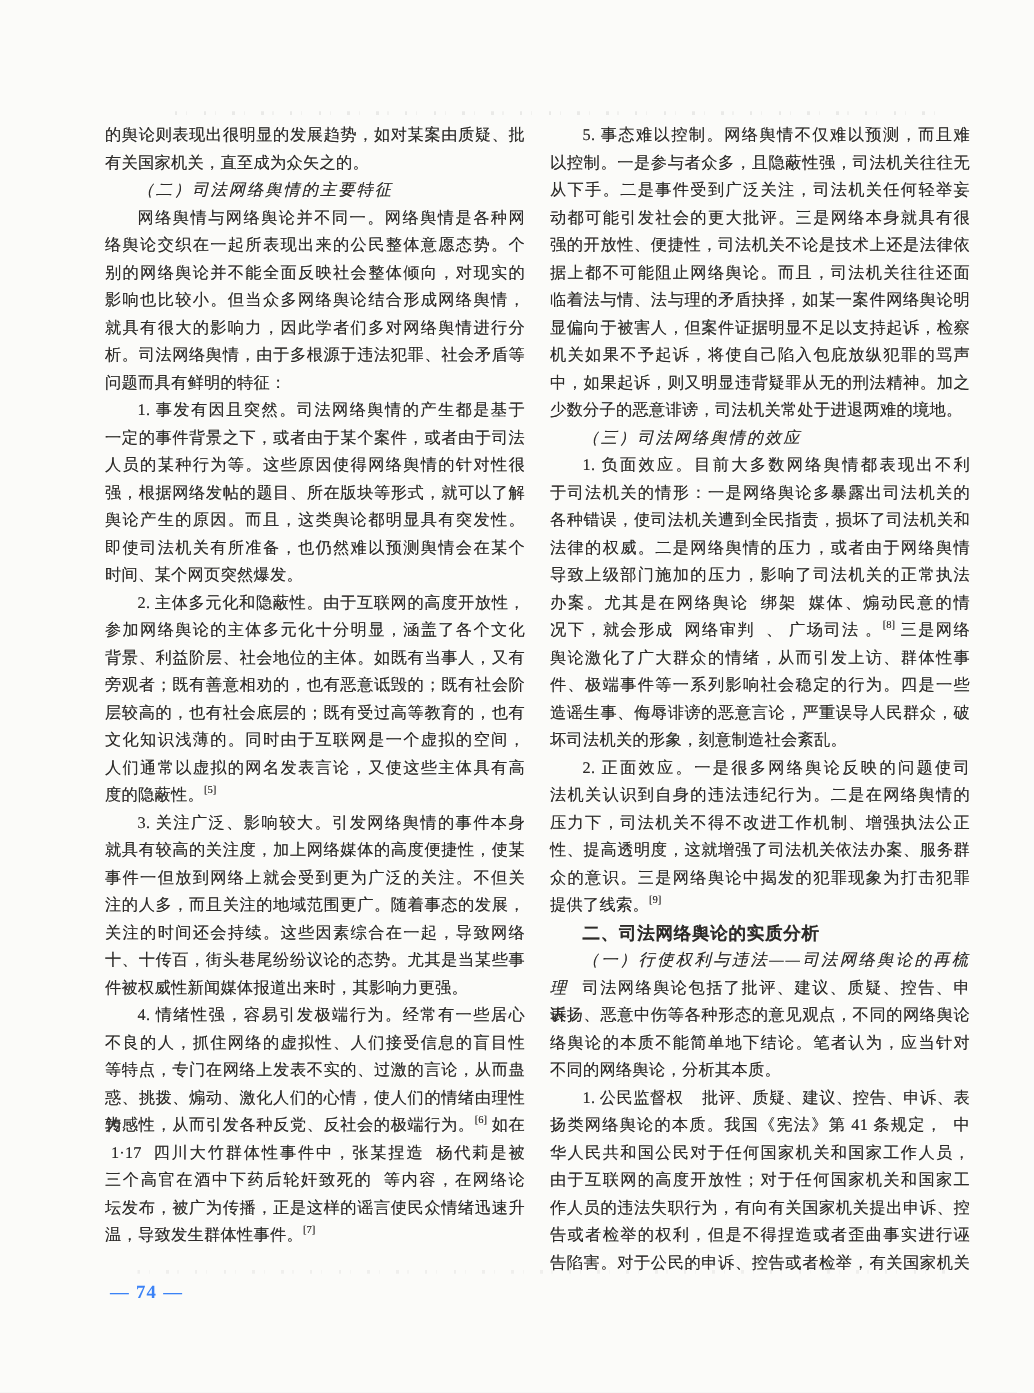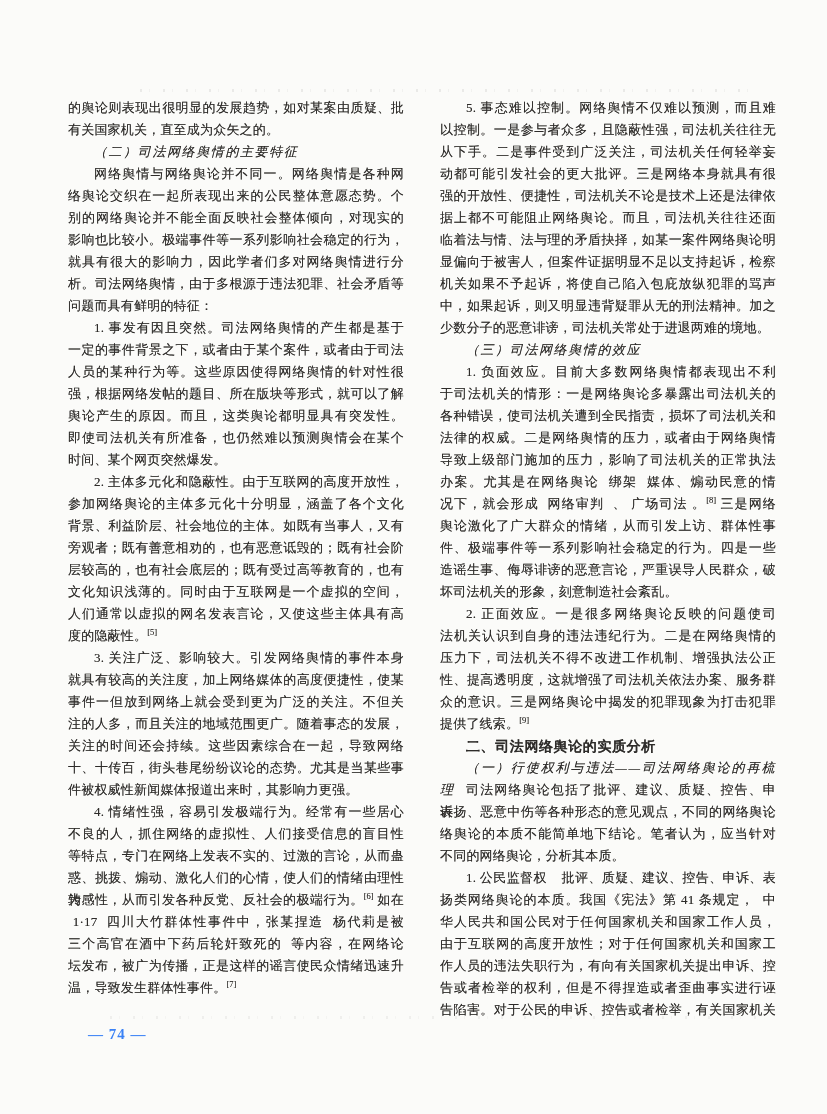"的舆论则表现出很明显的发展趋势，如对某案由质疑、批" .col-left { left: 68px -> 84px }
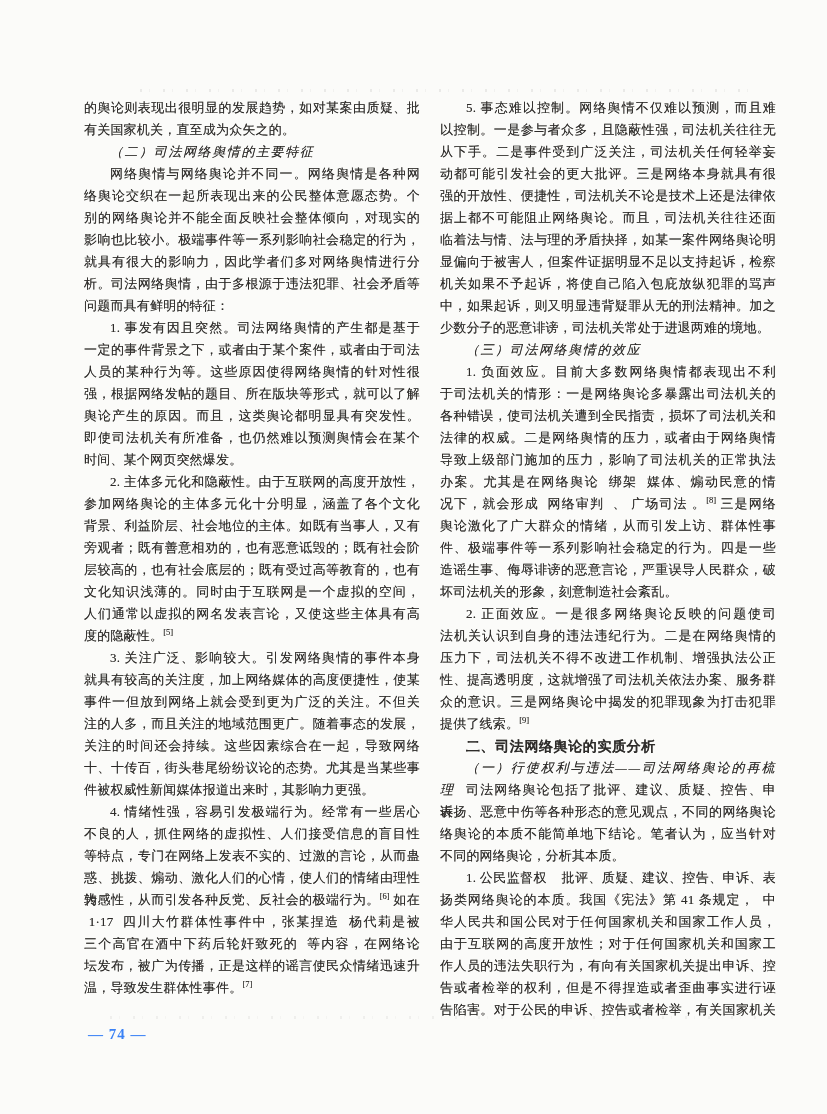"影响也比较小。极端事件等一系列影响社会稳定的行为，" div.line { text: 极端事件等一系列影响社会稳定的行为 -> 但当众多网络舆论结合形成网络舆情 }
